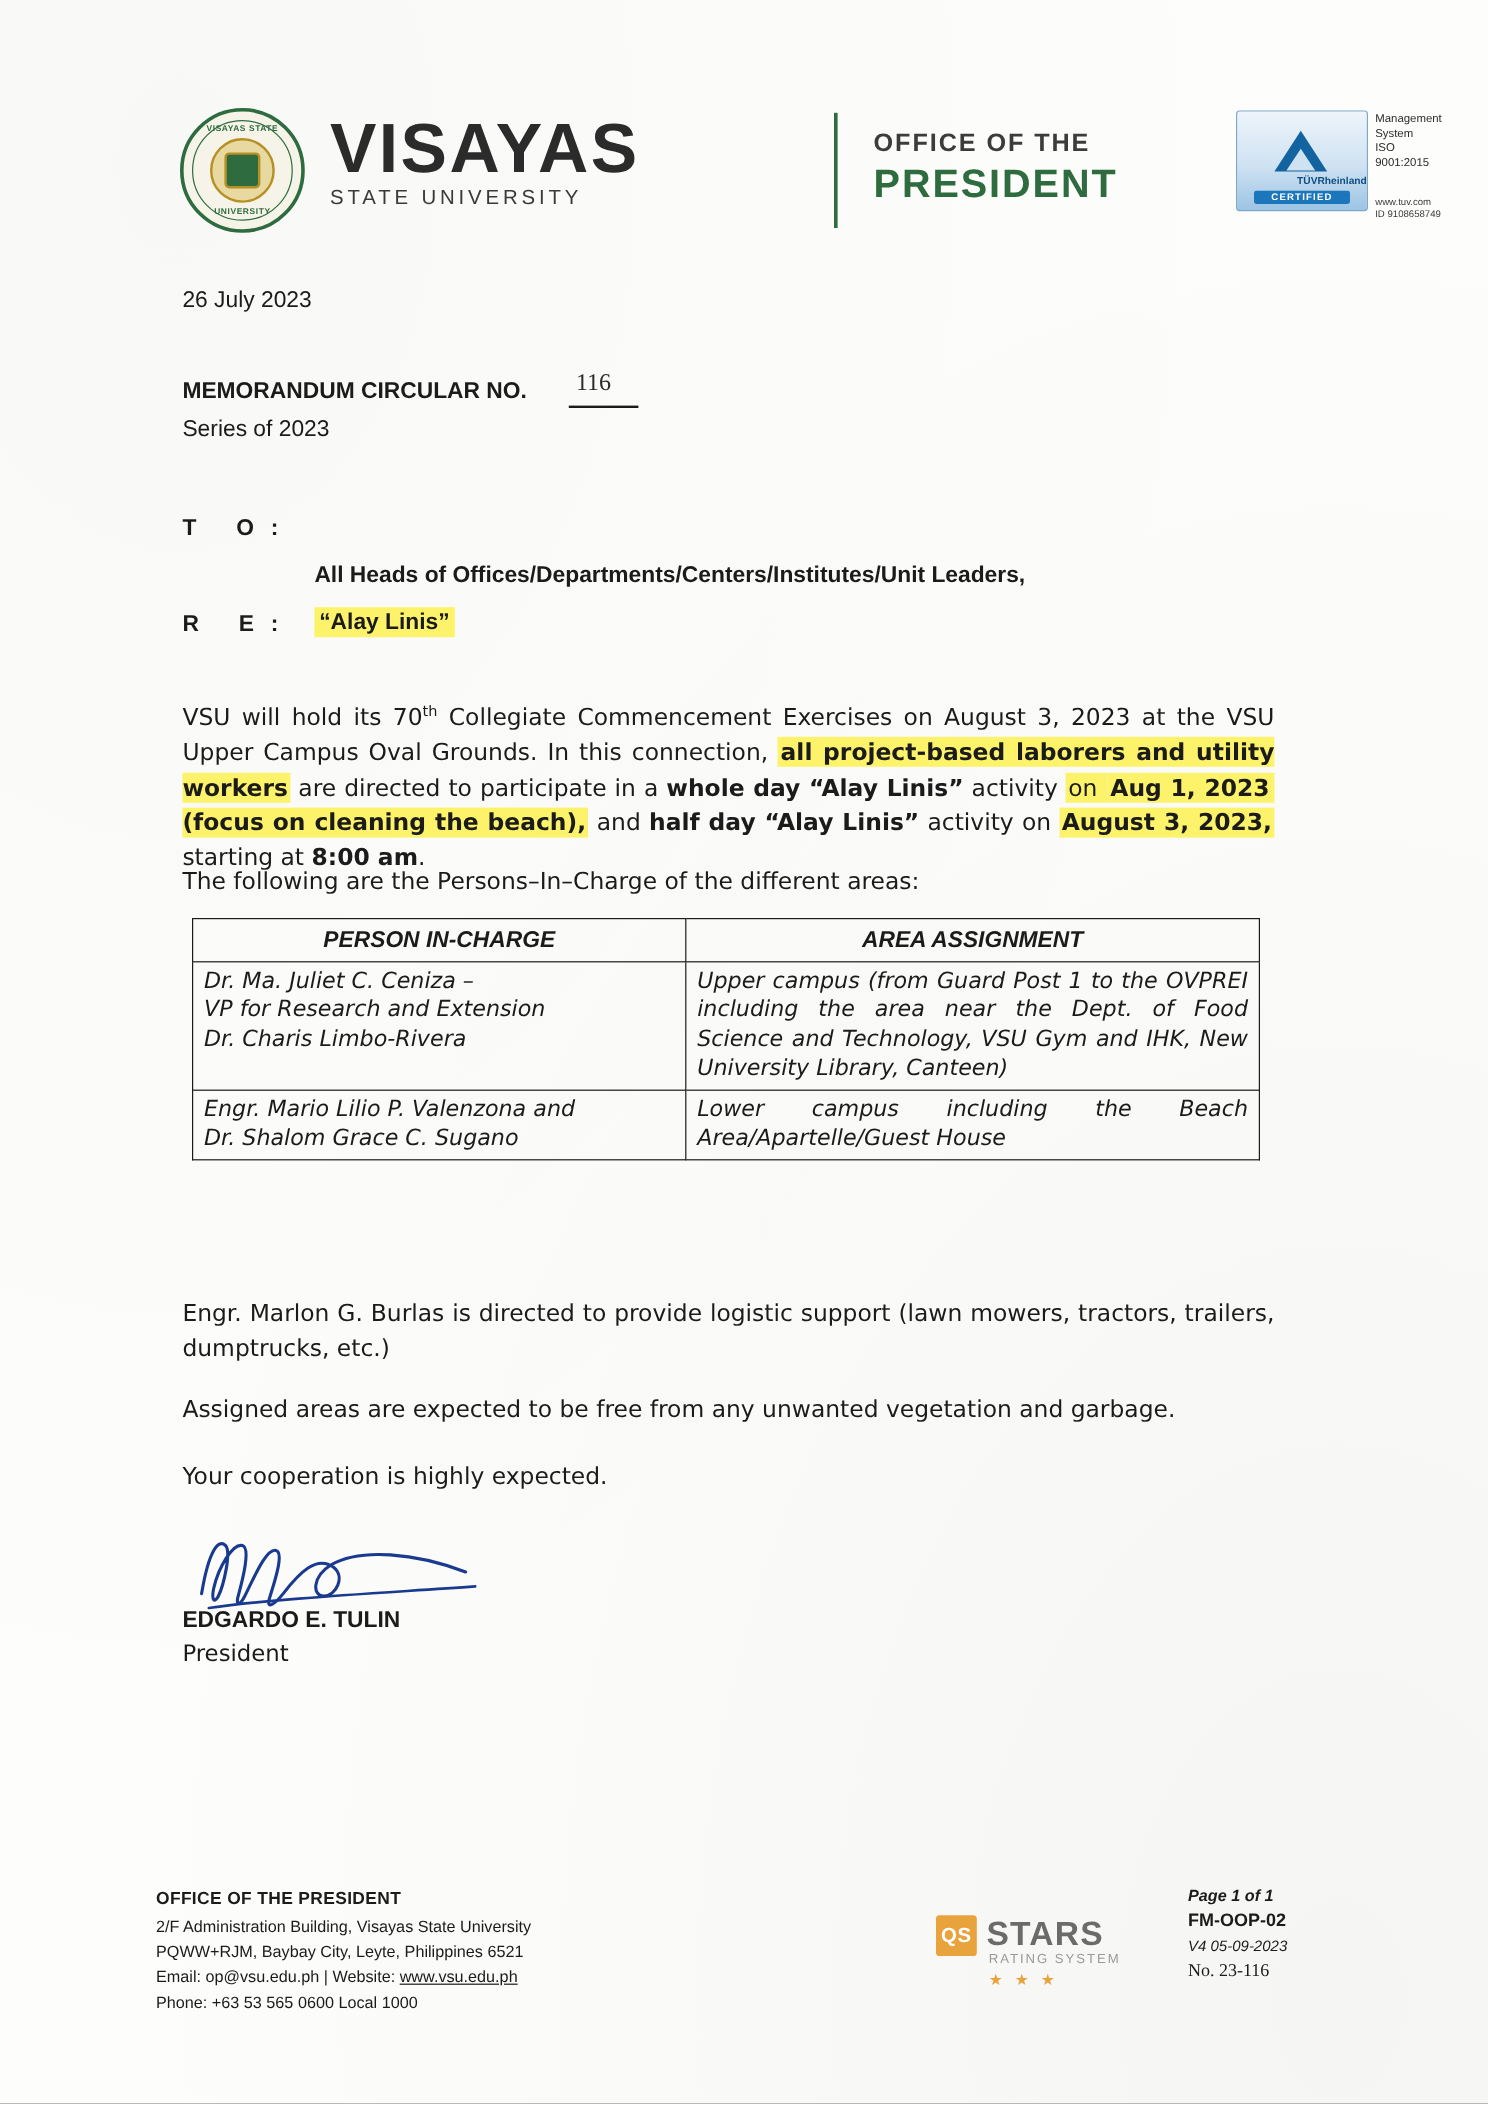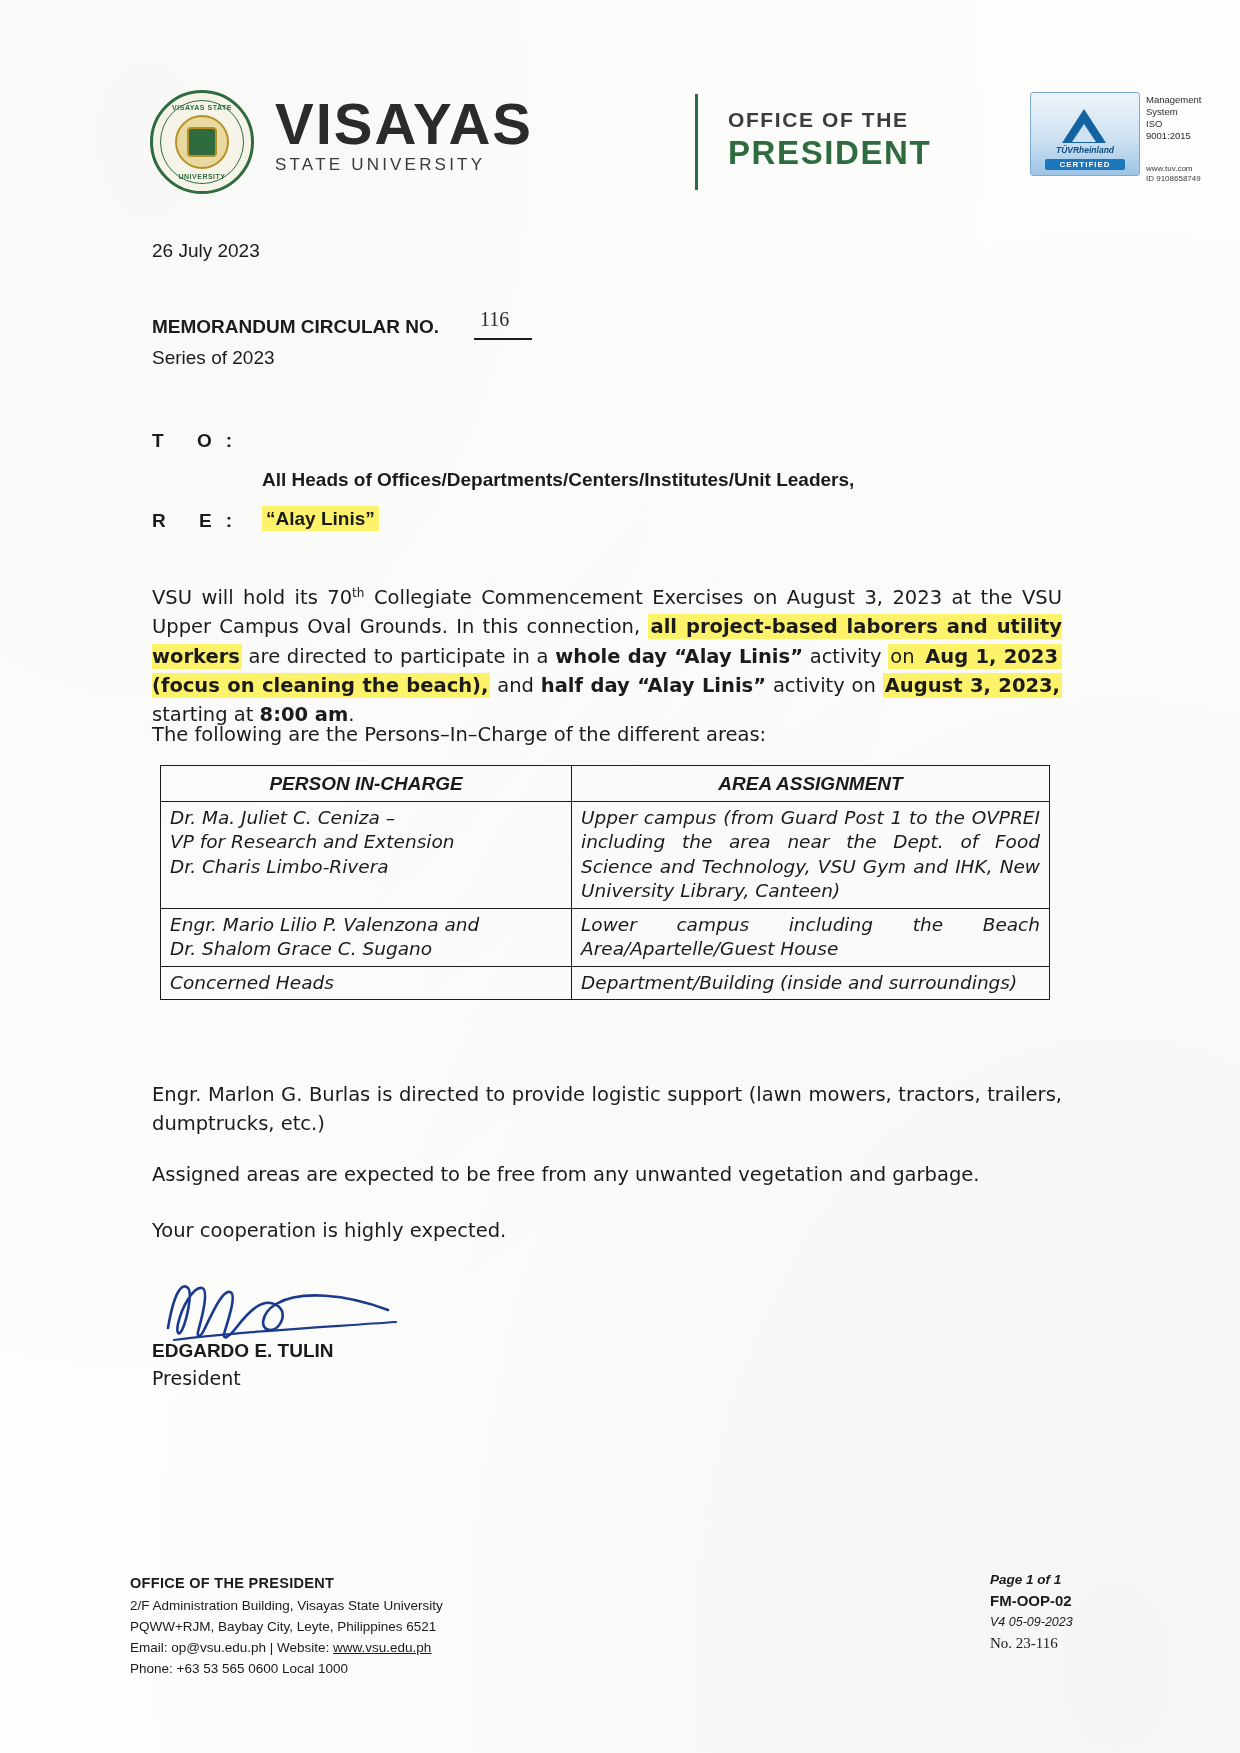"TÜVRheinland" .tuv .brand { font-style: italic -> none; text-align: center -> right }
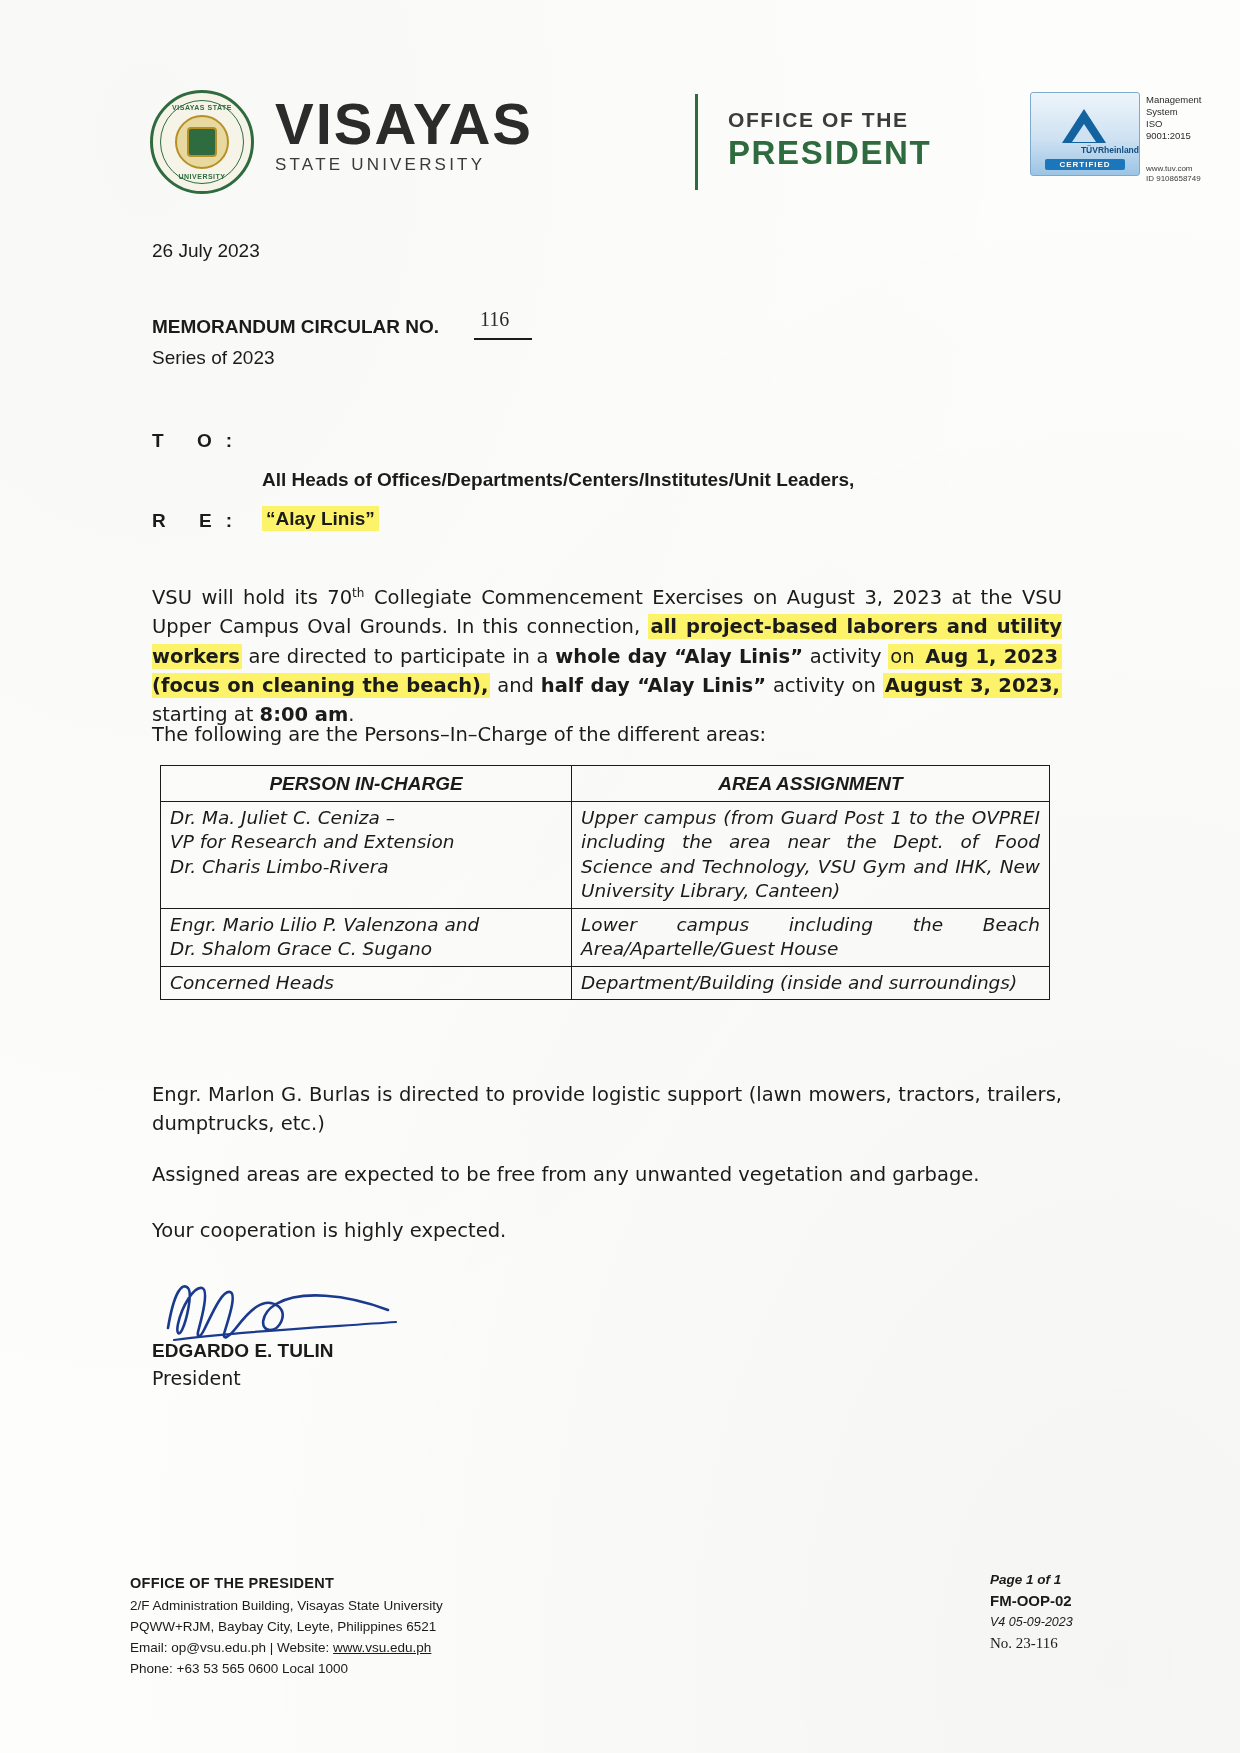"Concerned Heads" tr { html: <tr> <td>Concerned Heads</td> <td>Department/Building (inside and surroundings)</td> </tr> -> none }
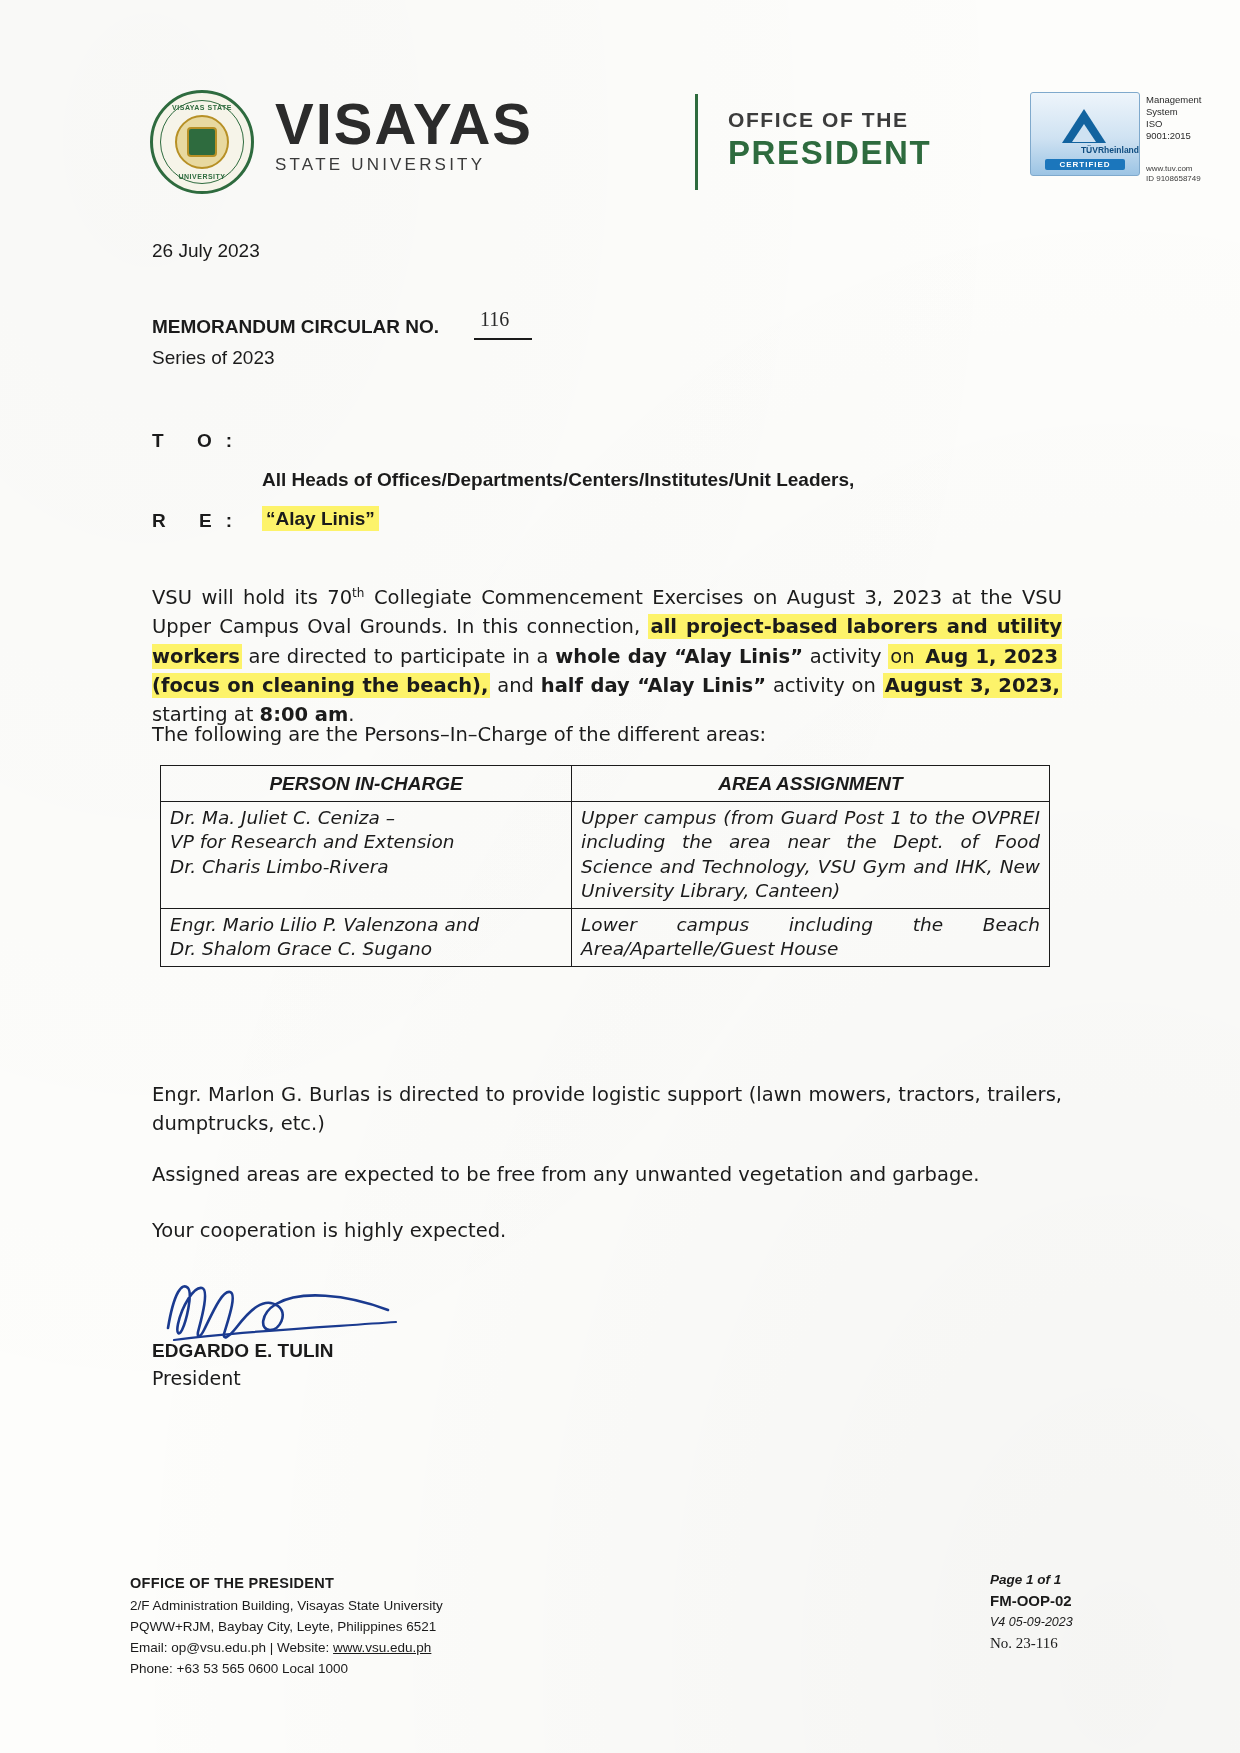"QS" div.qs { html: none -> <div> <div>QS</div> <div>STARS</div> <div>RATING SYSTEM</div> <div>★★★</div> </div> }
